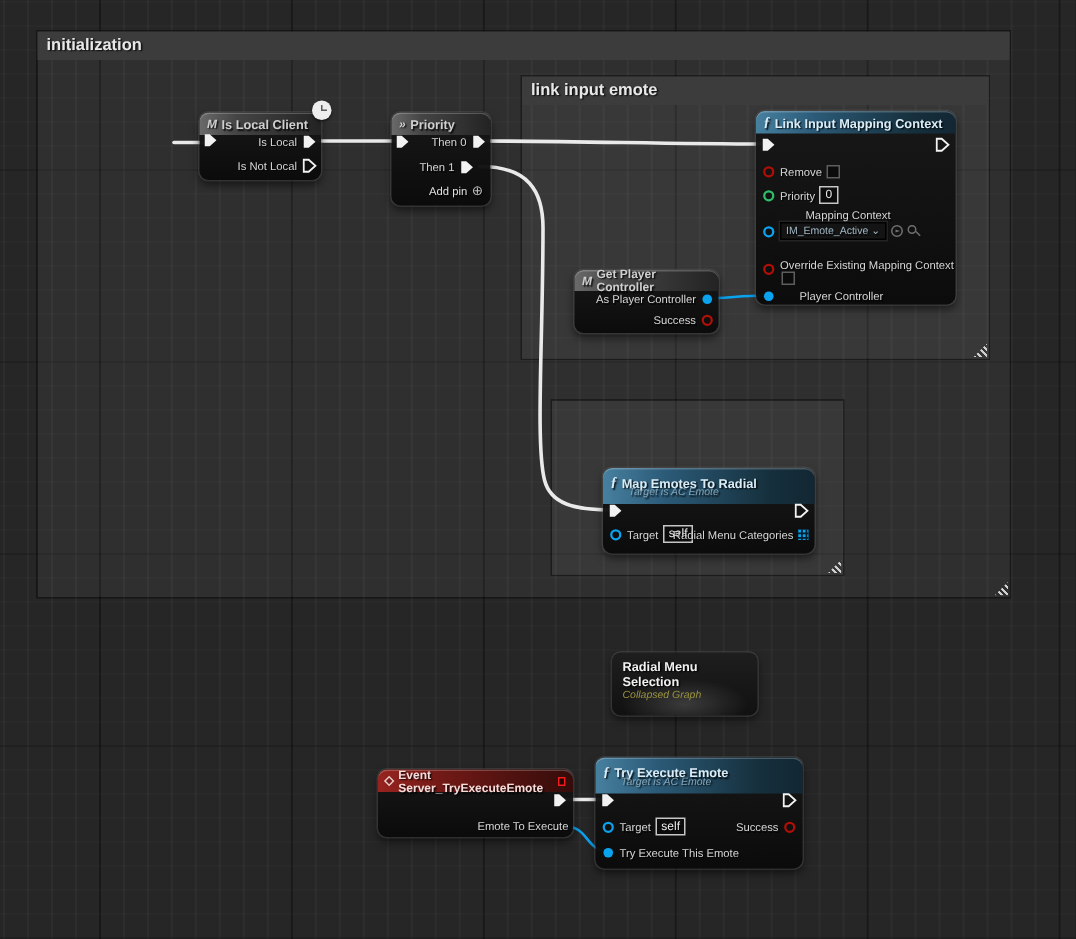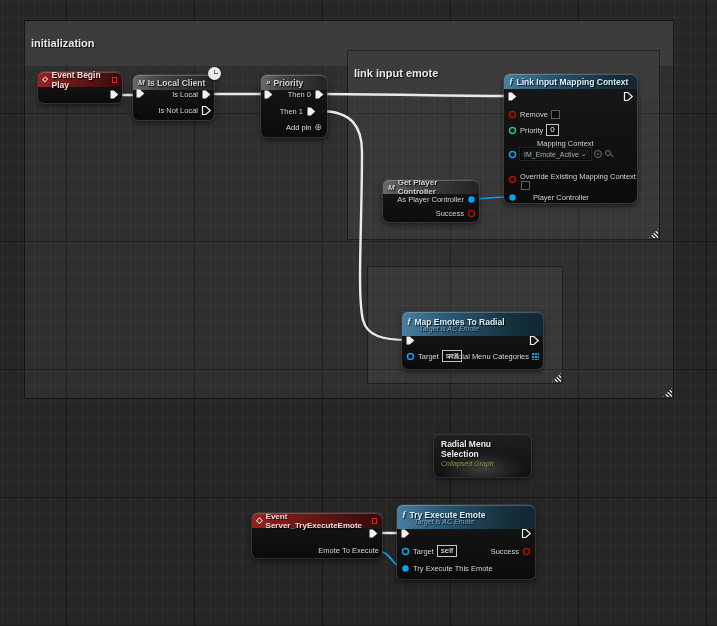"initialization" .comment-header { padding: 16px 6px -> 3px 6px }
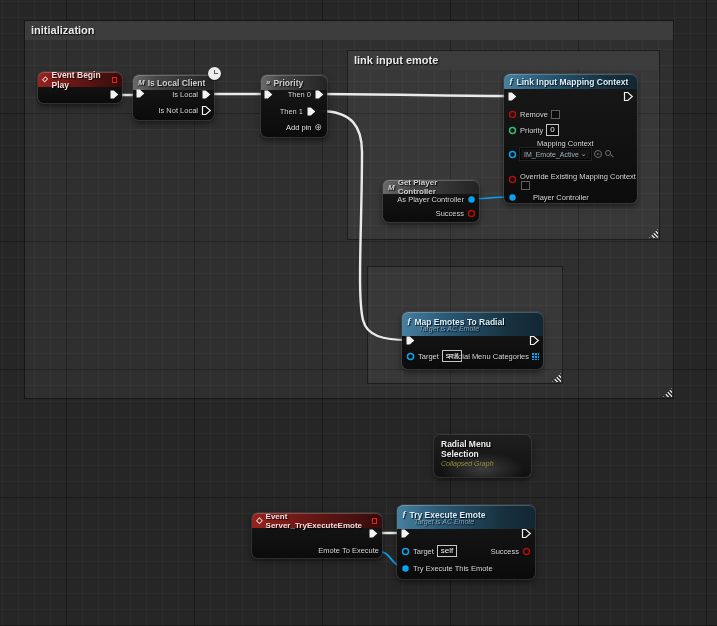"Event Begin Play" div.node { html: <div> <div> <span></span> <span>Event Begin Play</span> <span></span> </div> <svg> <path></path> </svg> </div> -> none }
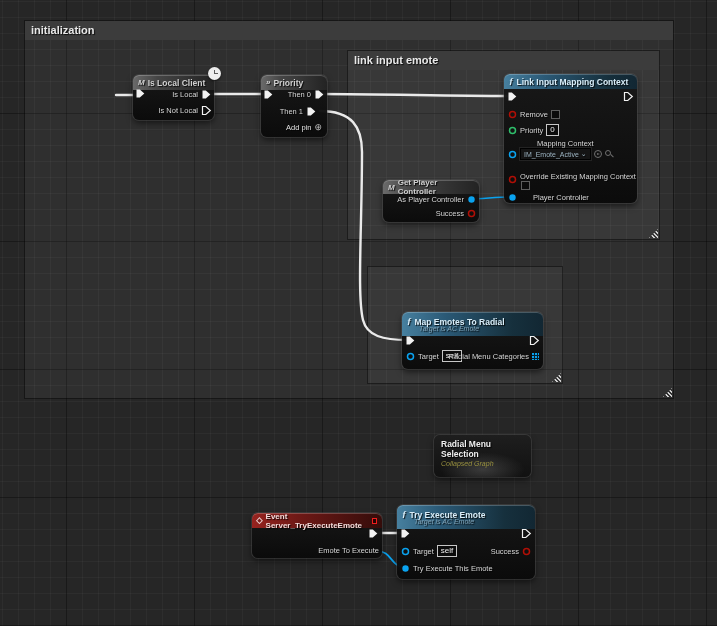"Radial Menu Selection" .collapsed { margin-left: 26px -> none }
